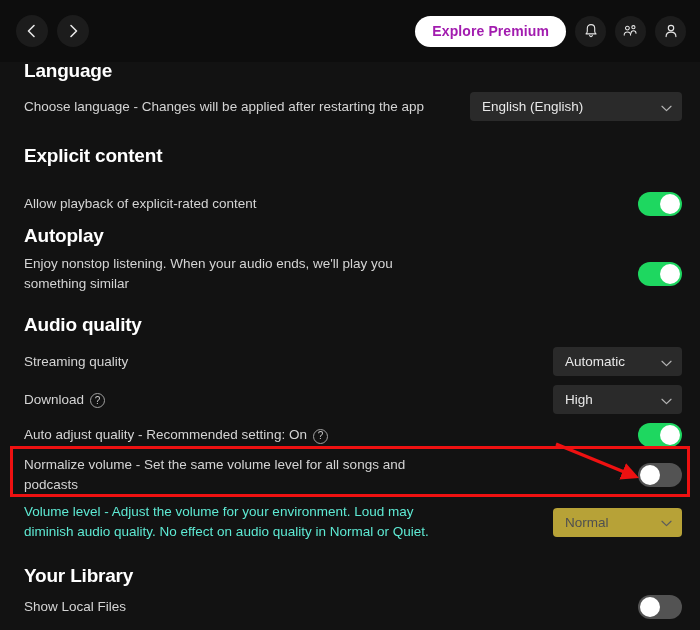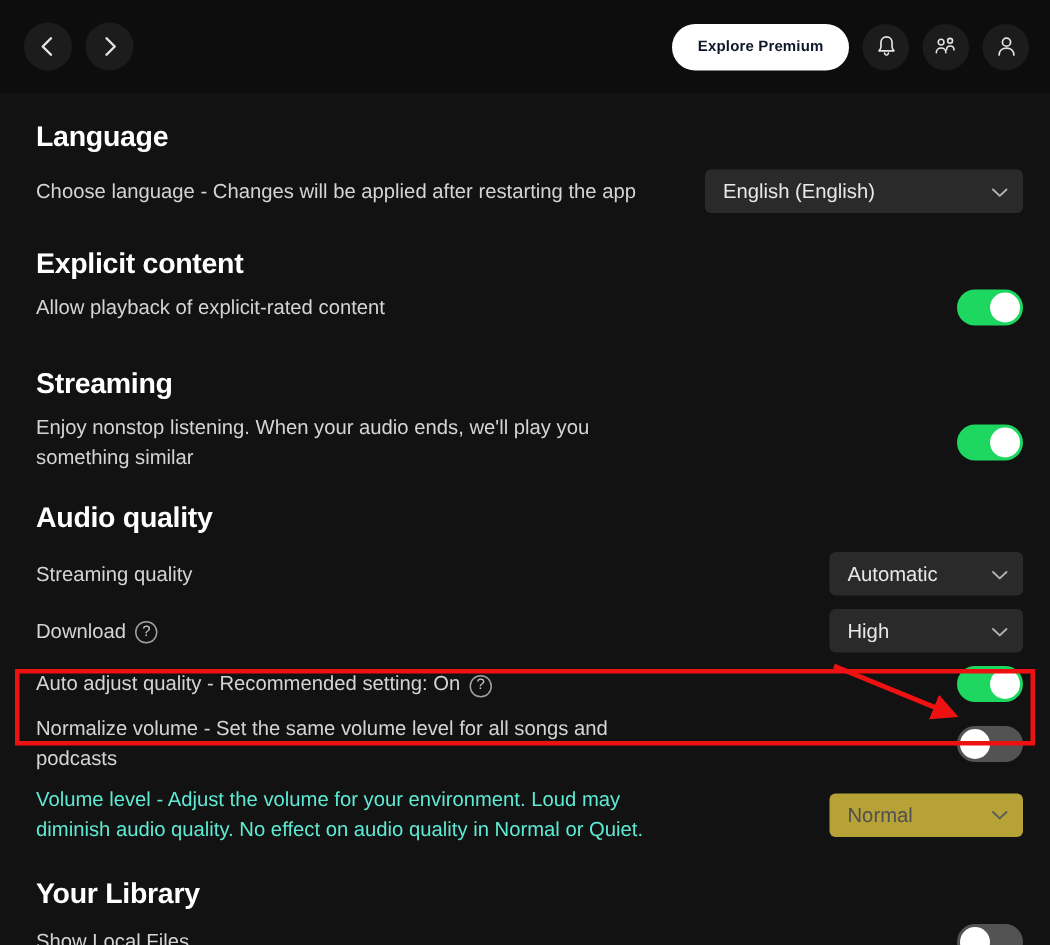"Explore Premium" .premium-btn { color: #0f172a -> #a21caf; font-size: 10px -> 14px }
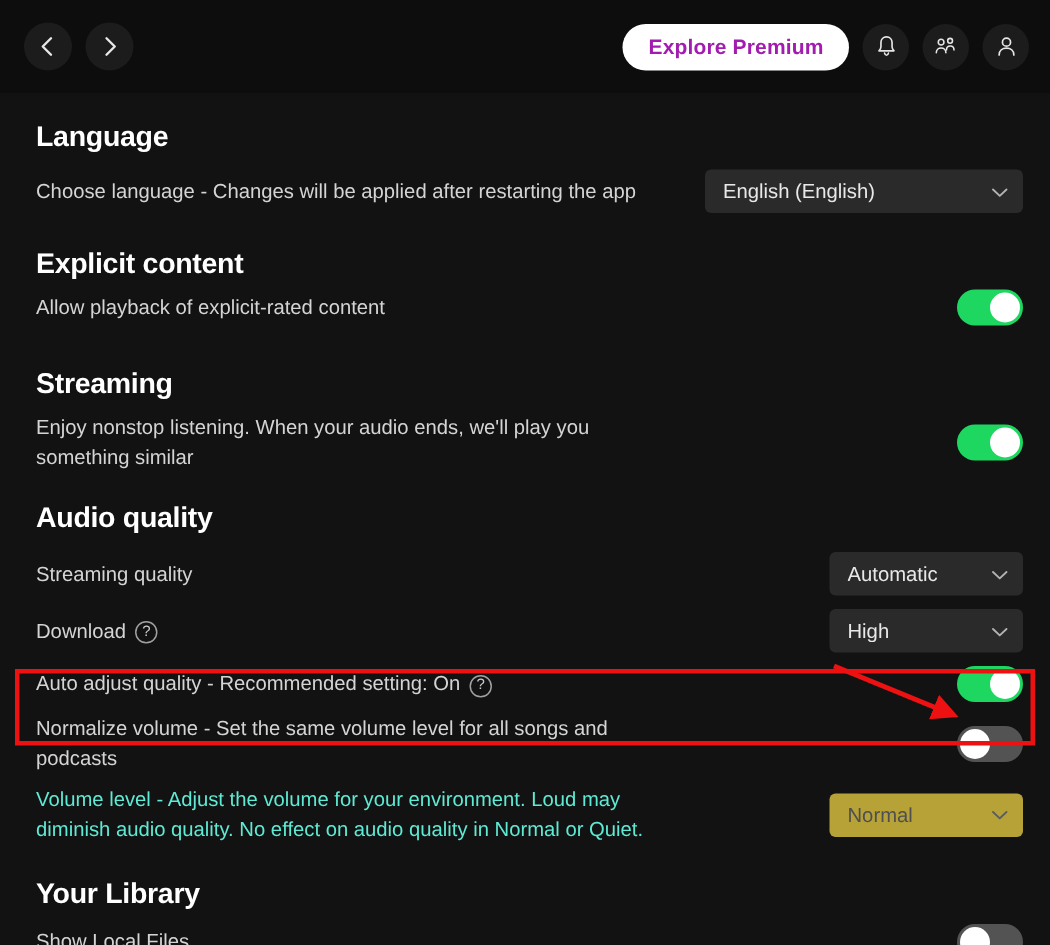"Language" .abs { margin-top: 21px -> none }
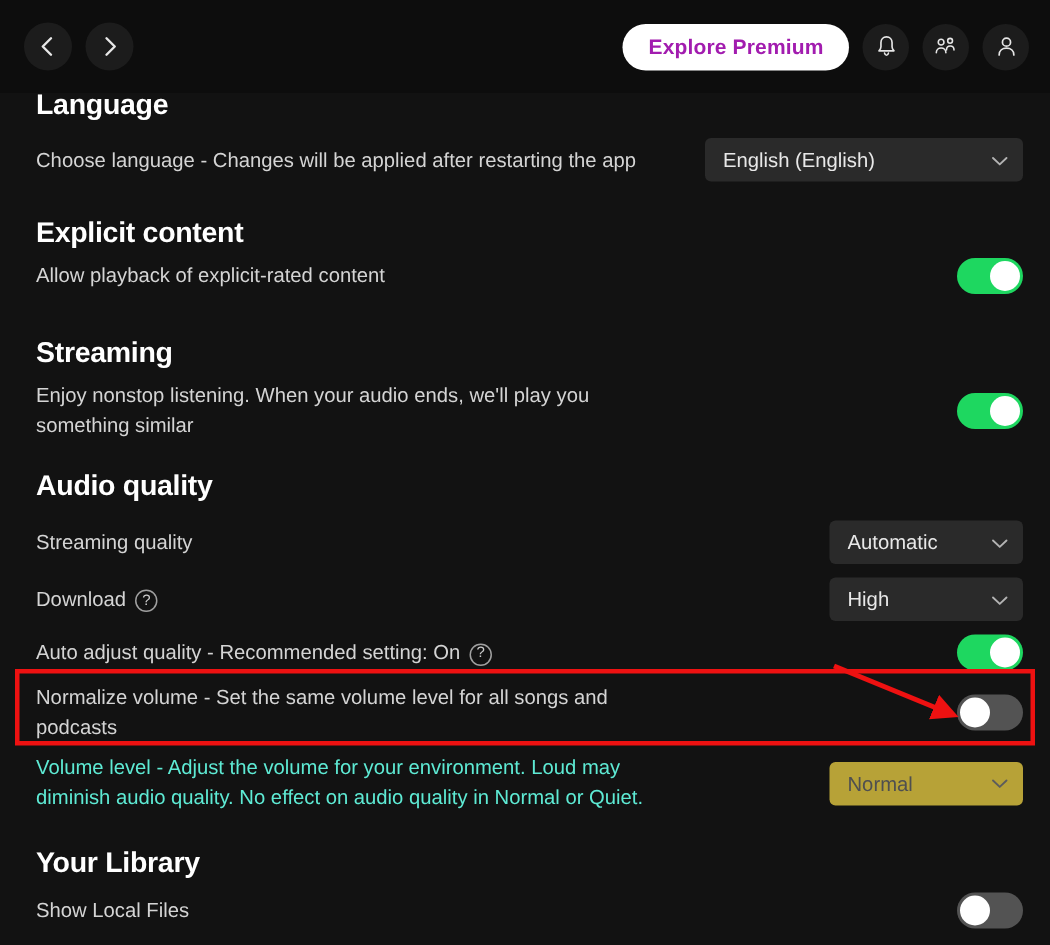"Allow playback of explicit-rated content" div.abs { top: 110px -> 130px }
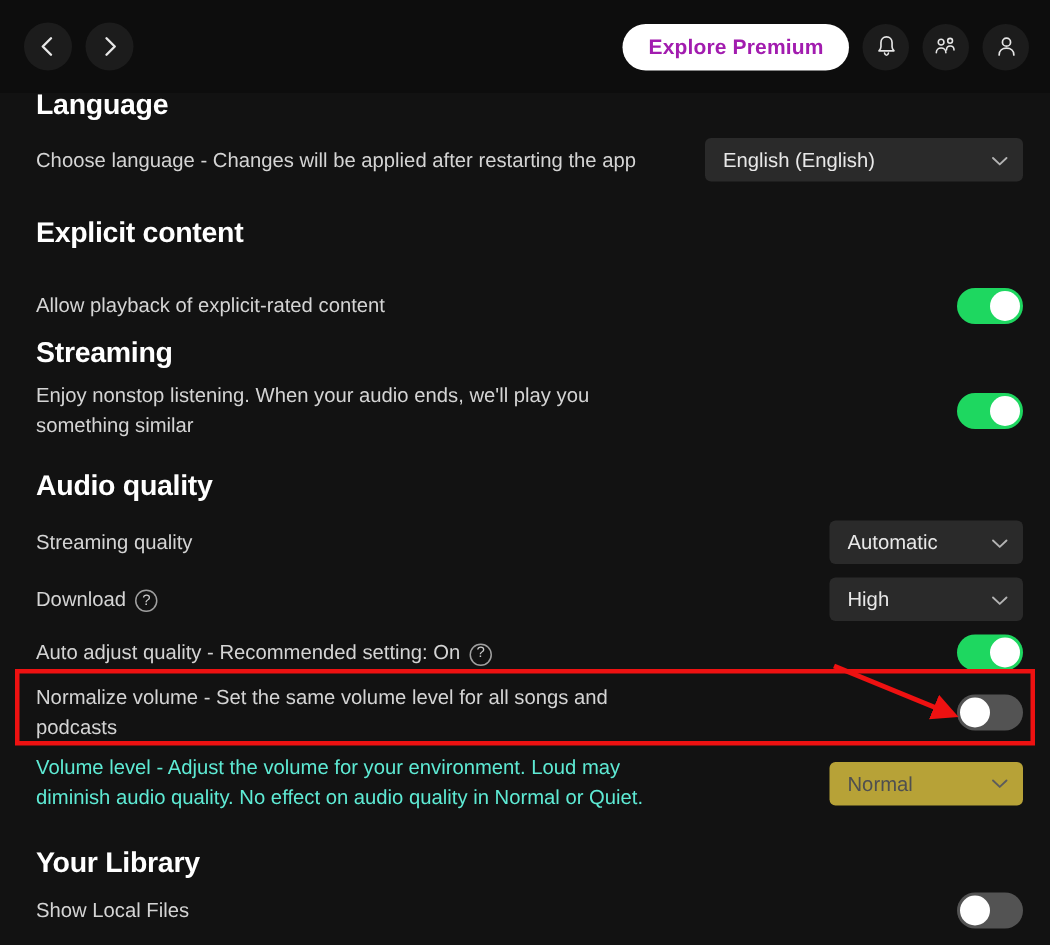"Streaming" div.abs { text: Streaming -> Autoplay }
